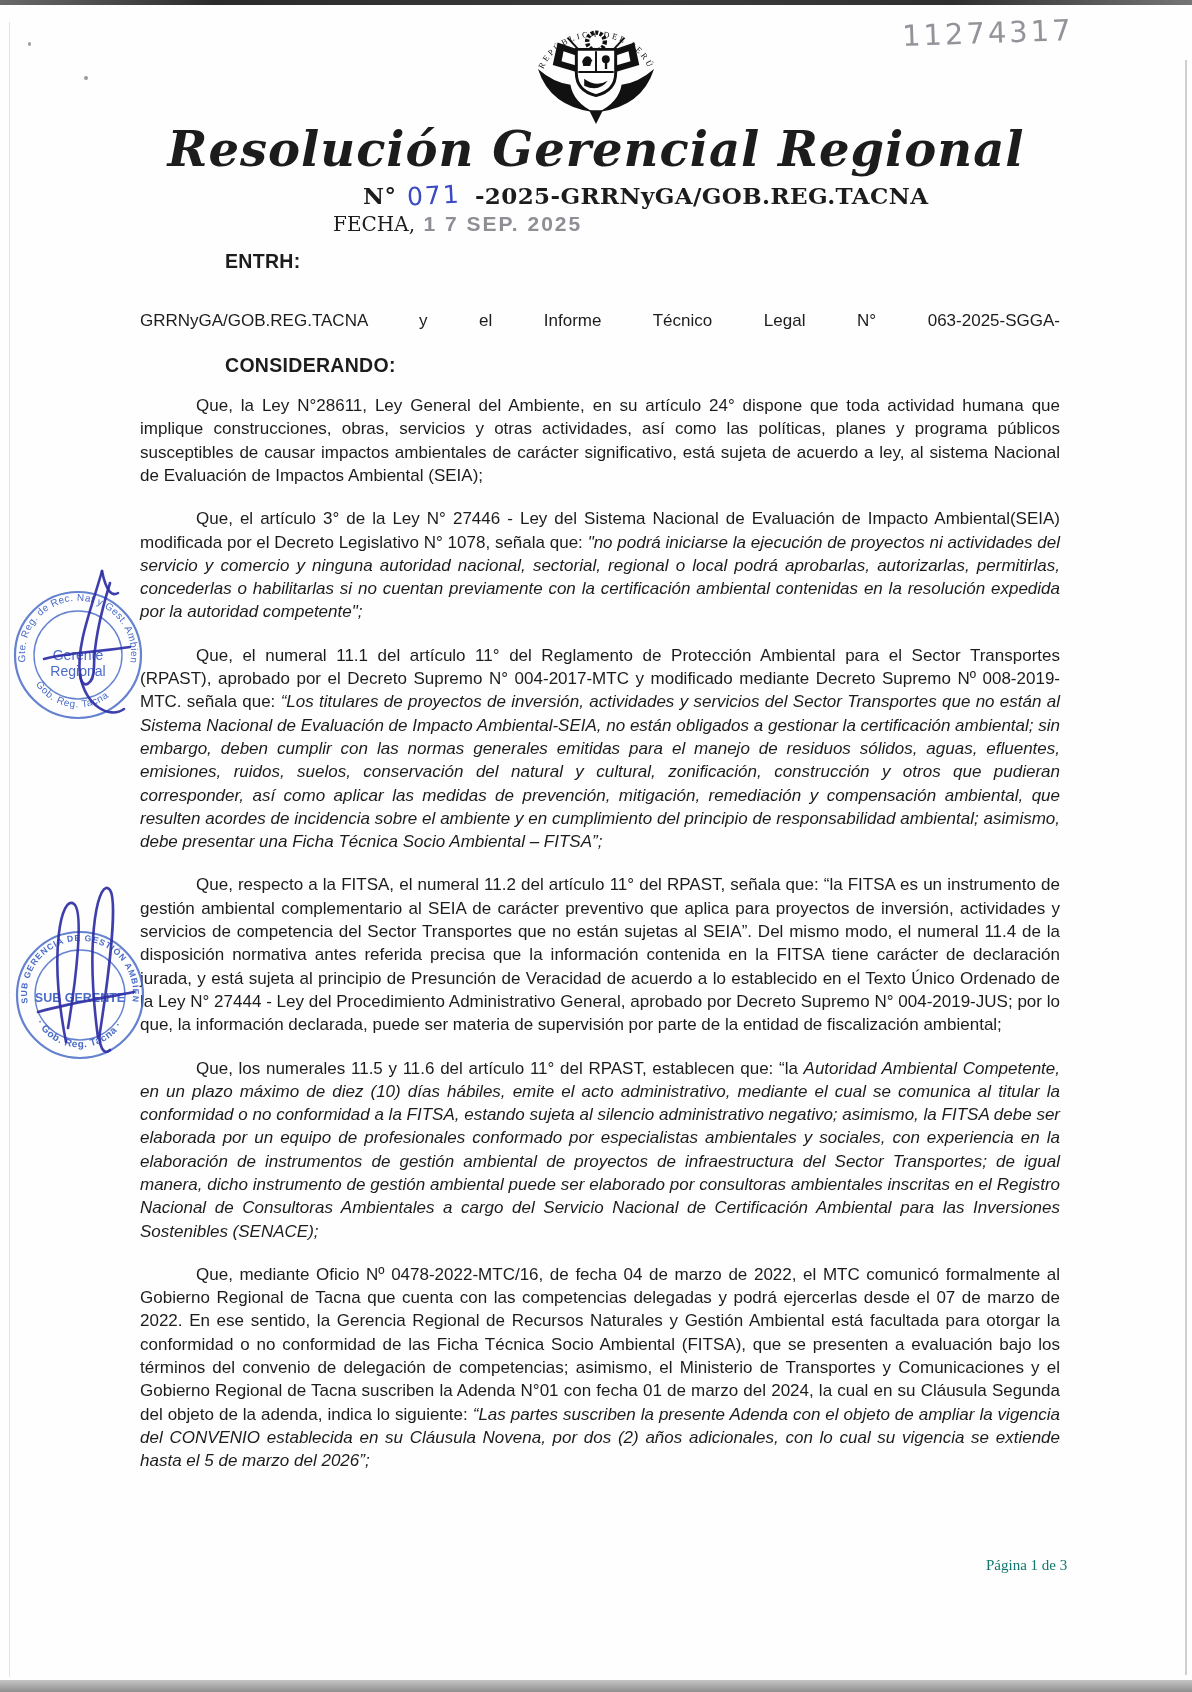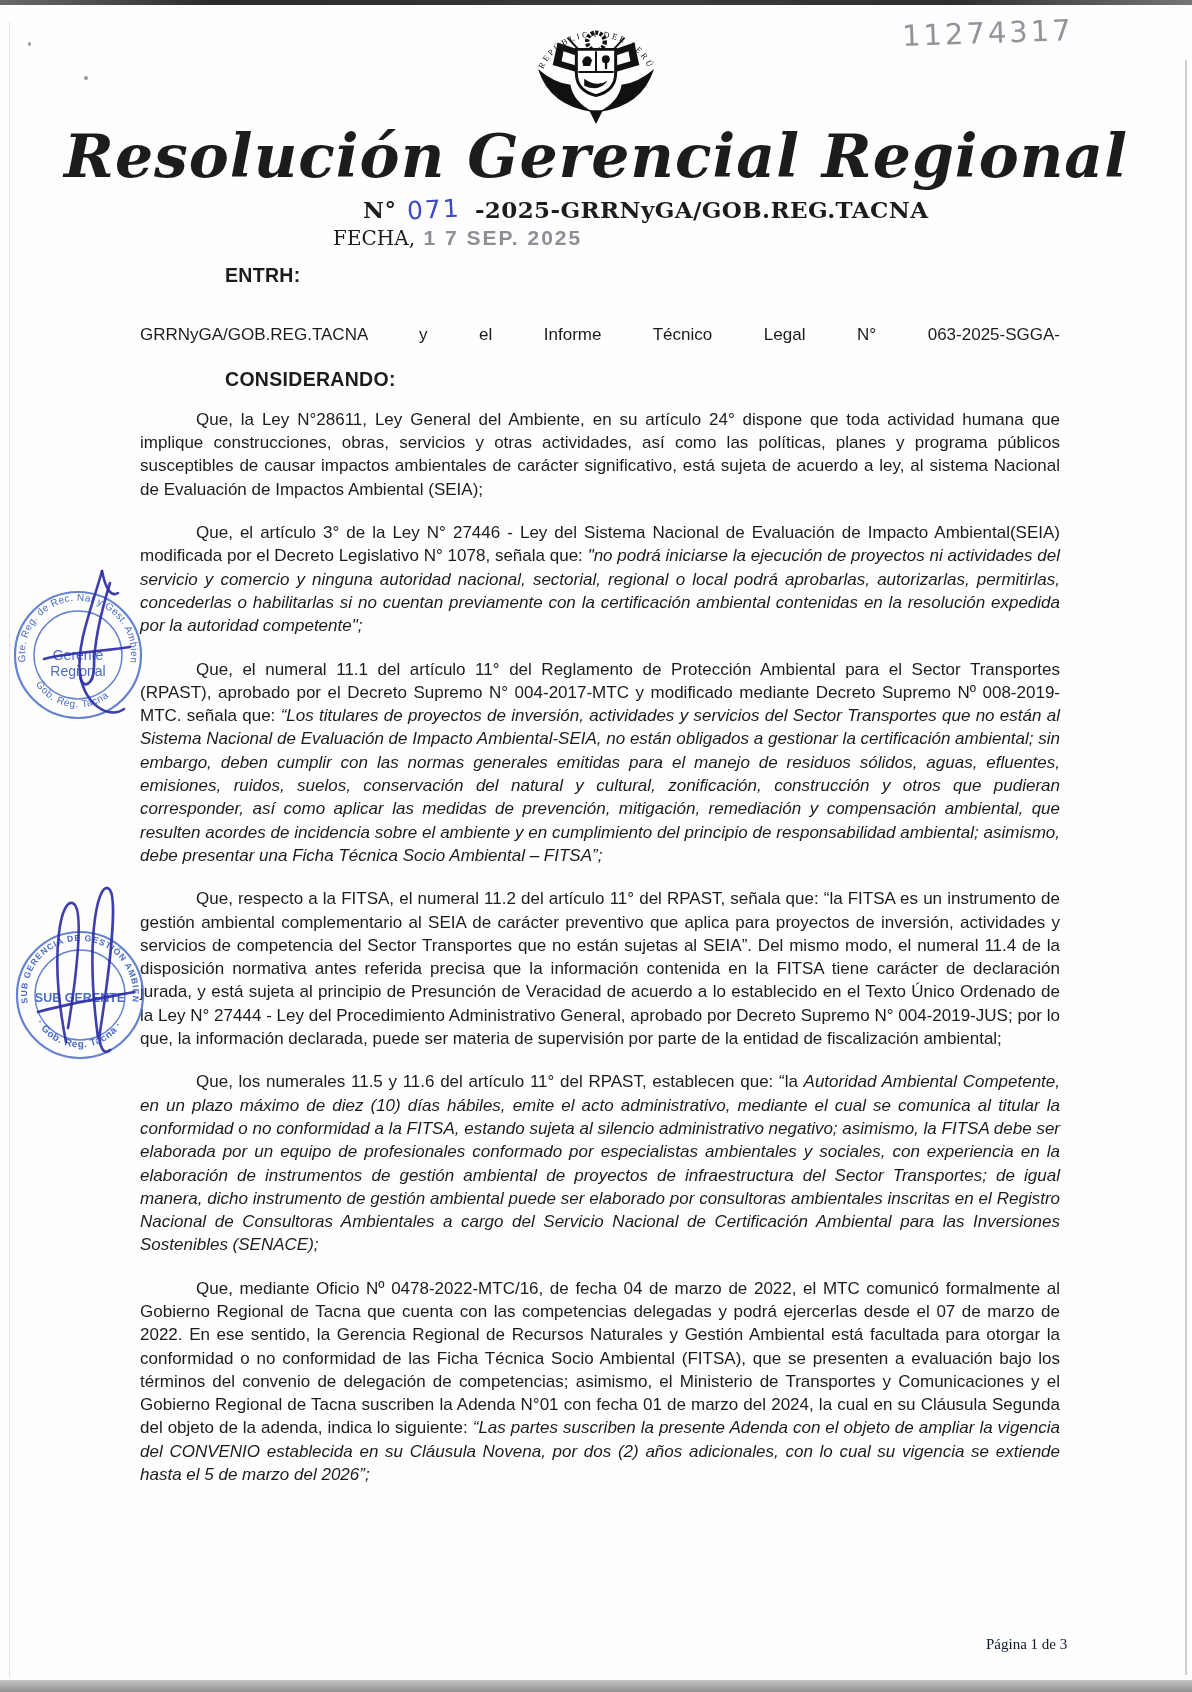"Resolución Gerencial Regional" .res-title { font-size: 60px -> 48px }
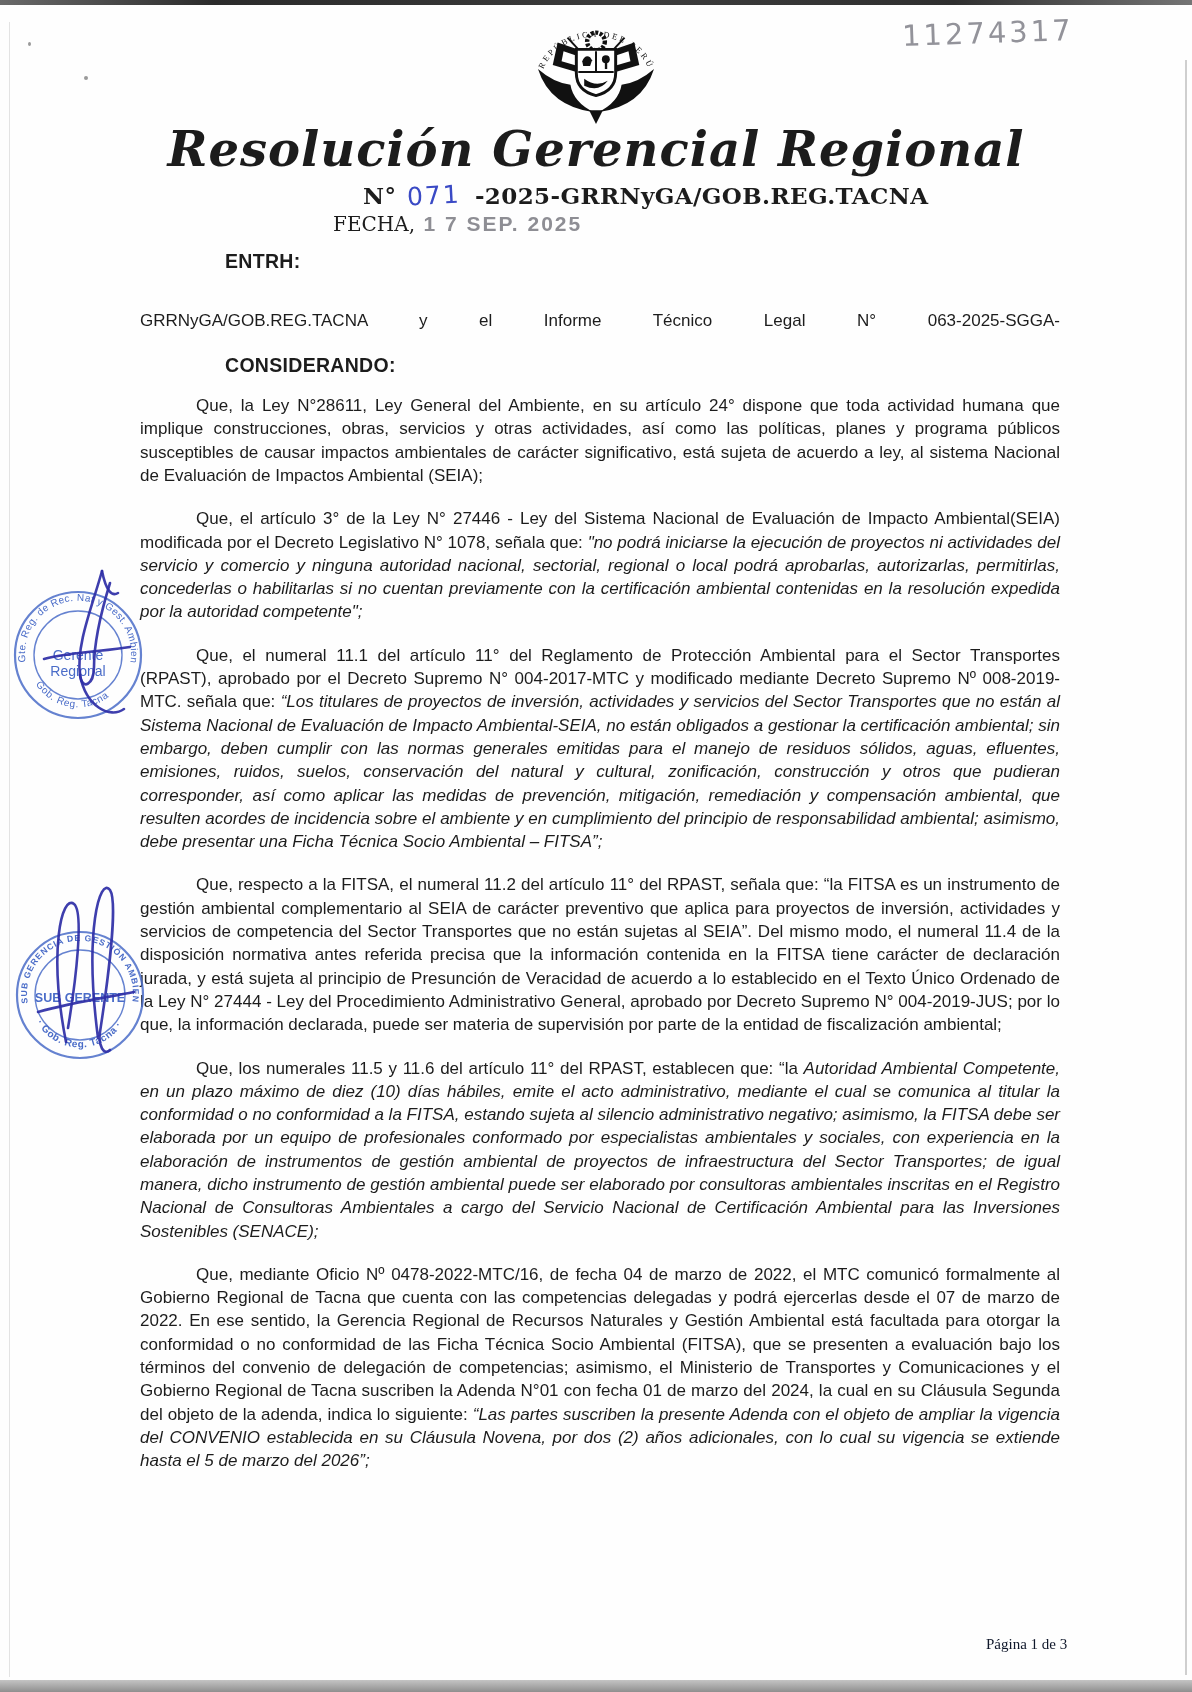"Página 1 de 3" .page-number { color: #0f172a -> #0f766e; top: 1636px -> 1557px }
